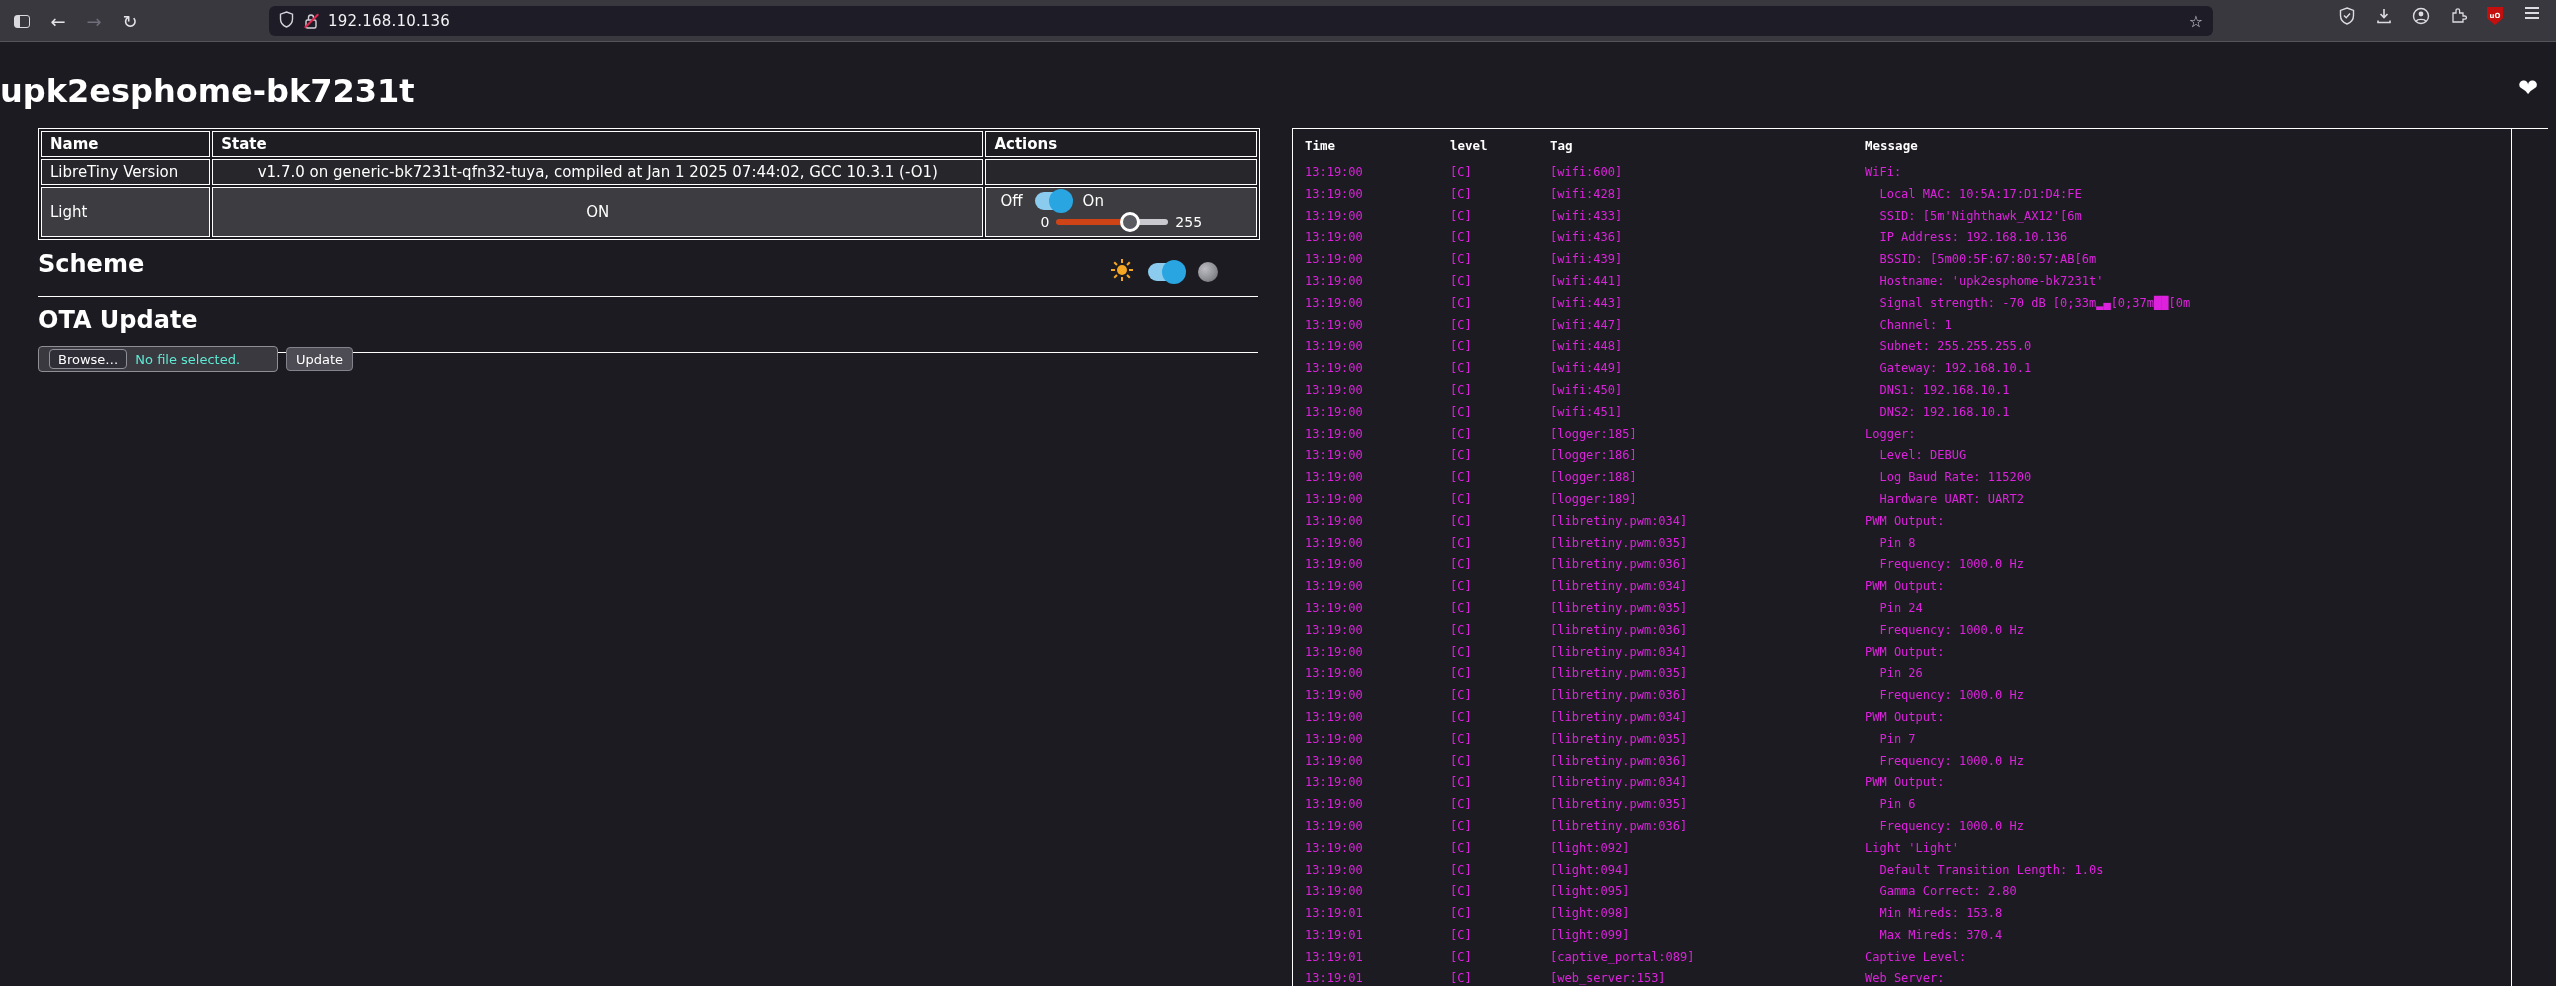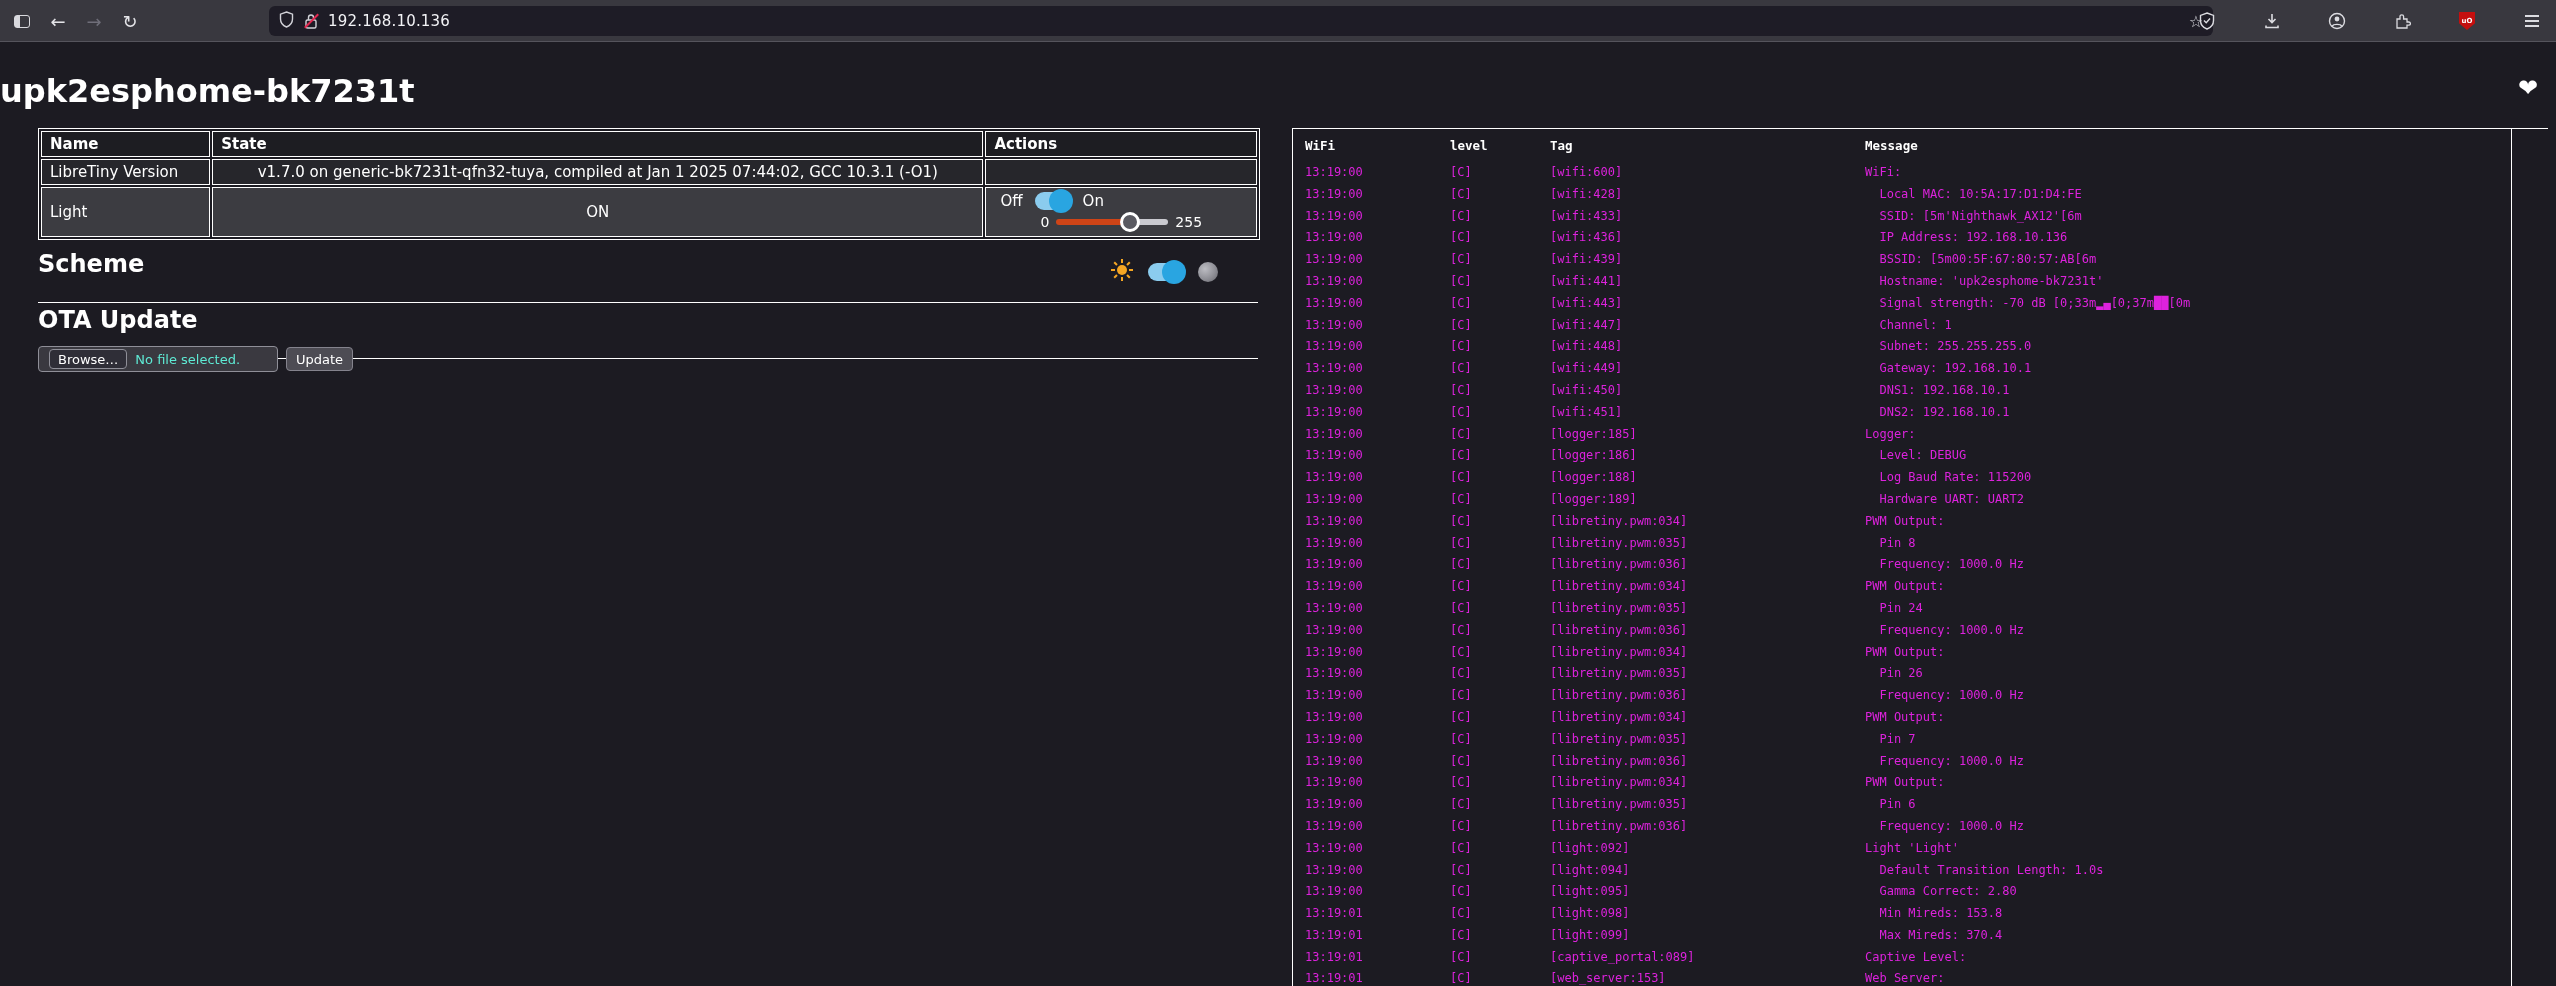"uO" .ri { align-items: center -> none; margin-left: 28px -> none }
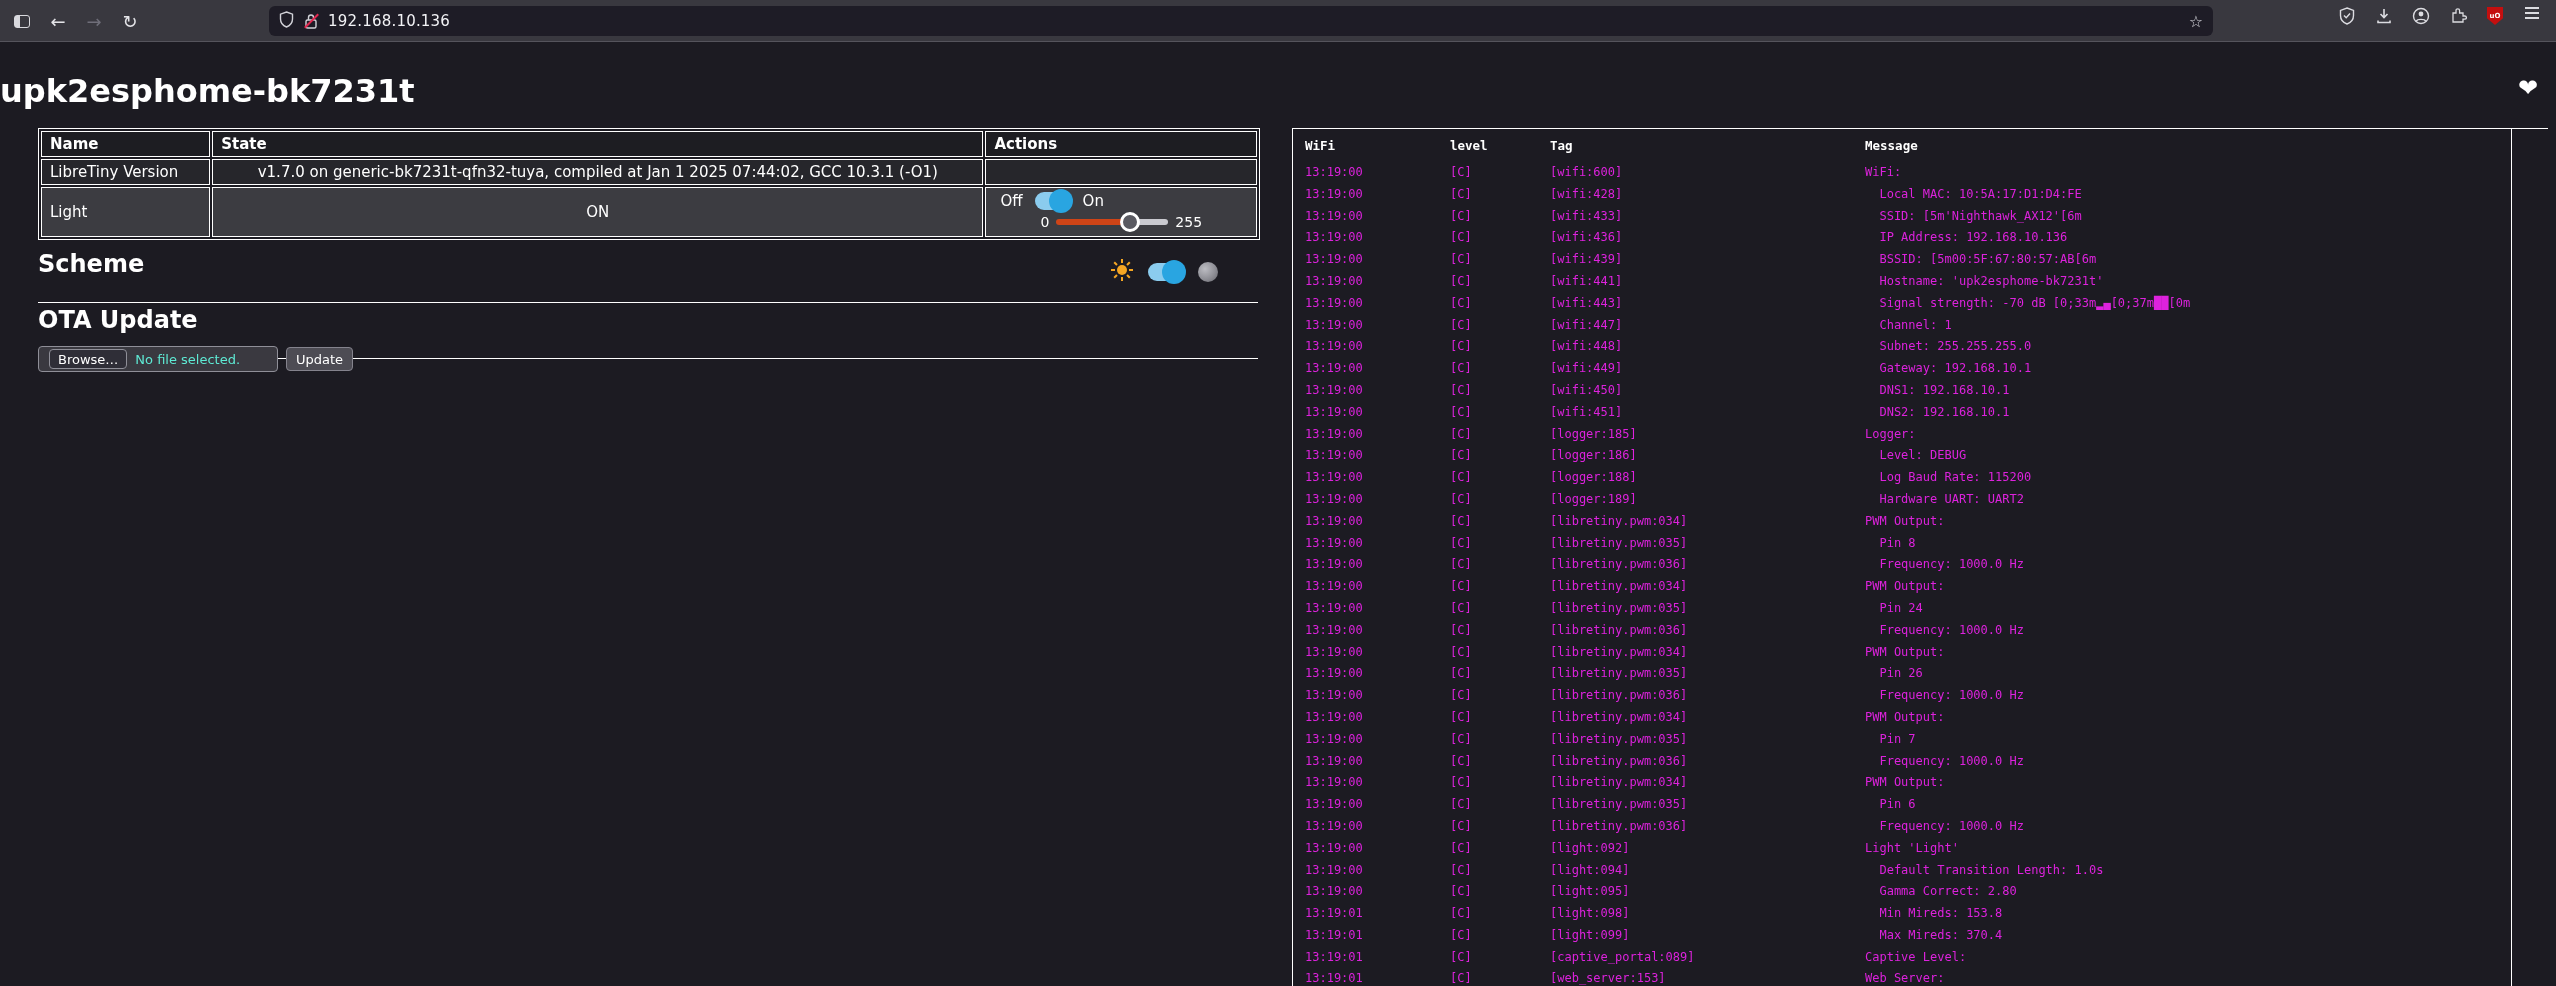"WiFi" span { text: WiFi -> Time }
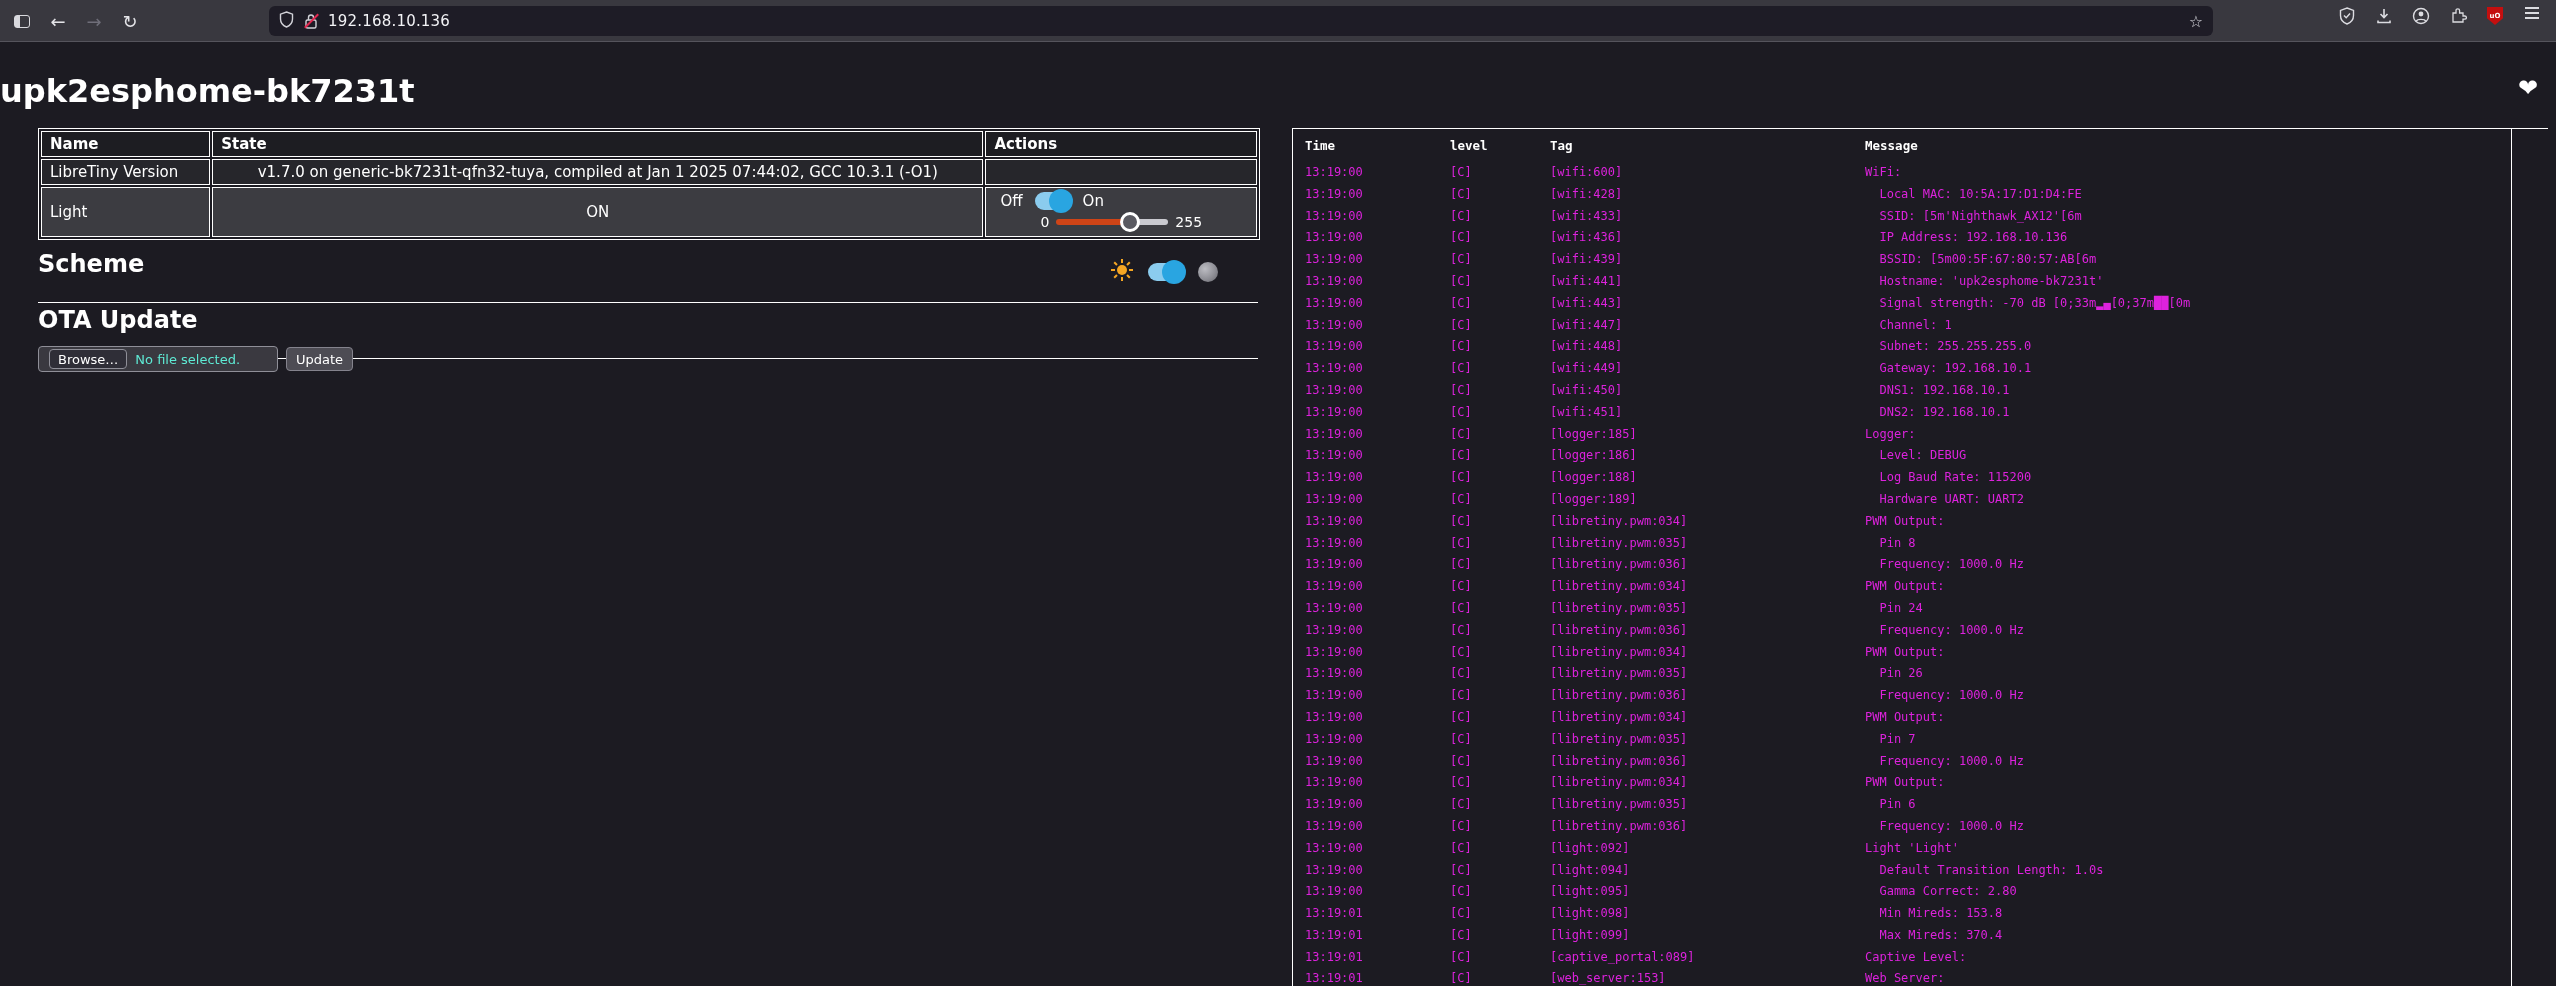"Scheme" .section-h { padding-bottom: 24px -> 18px }
